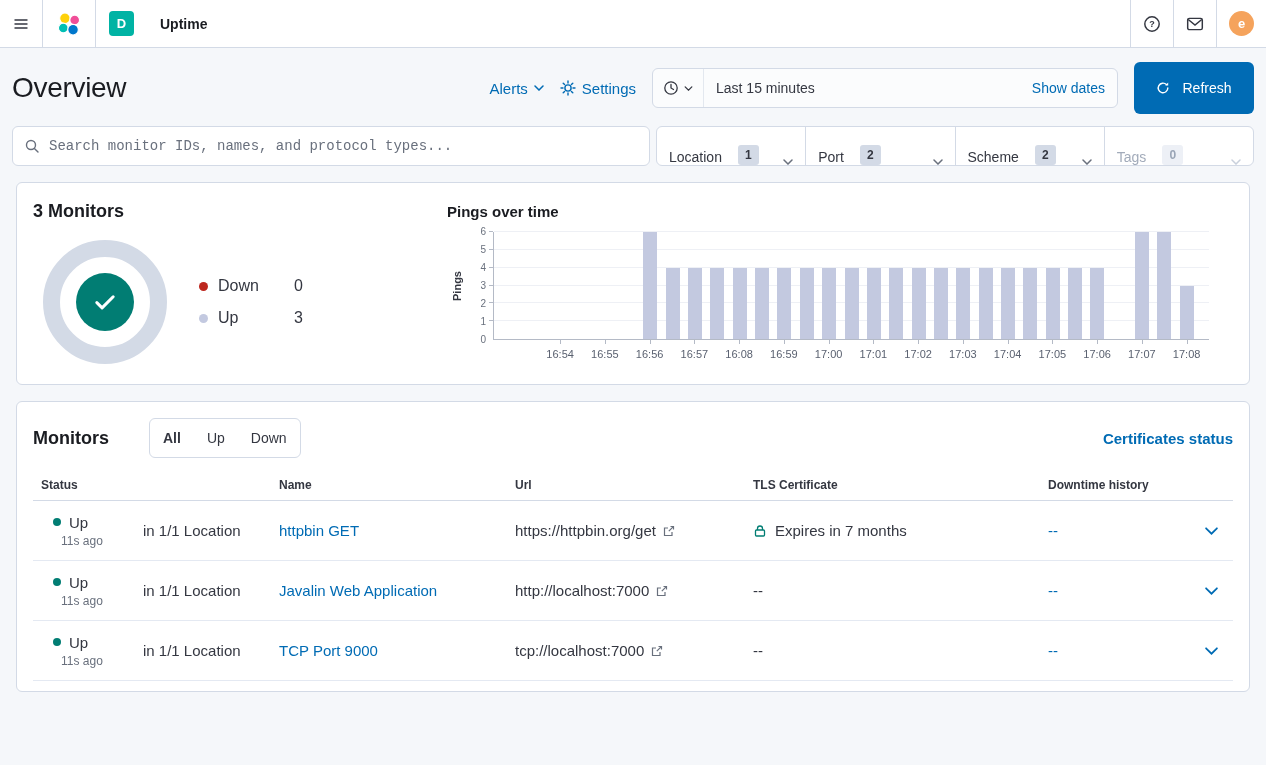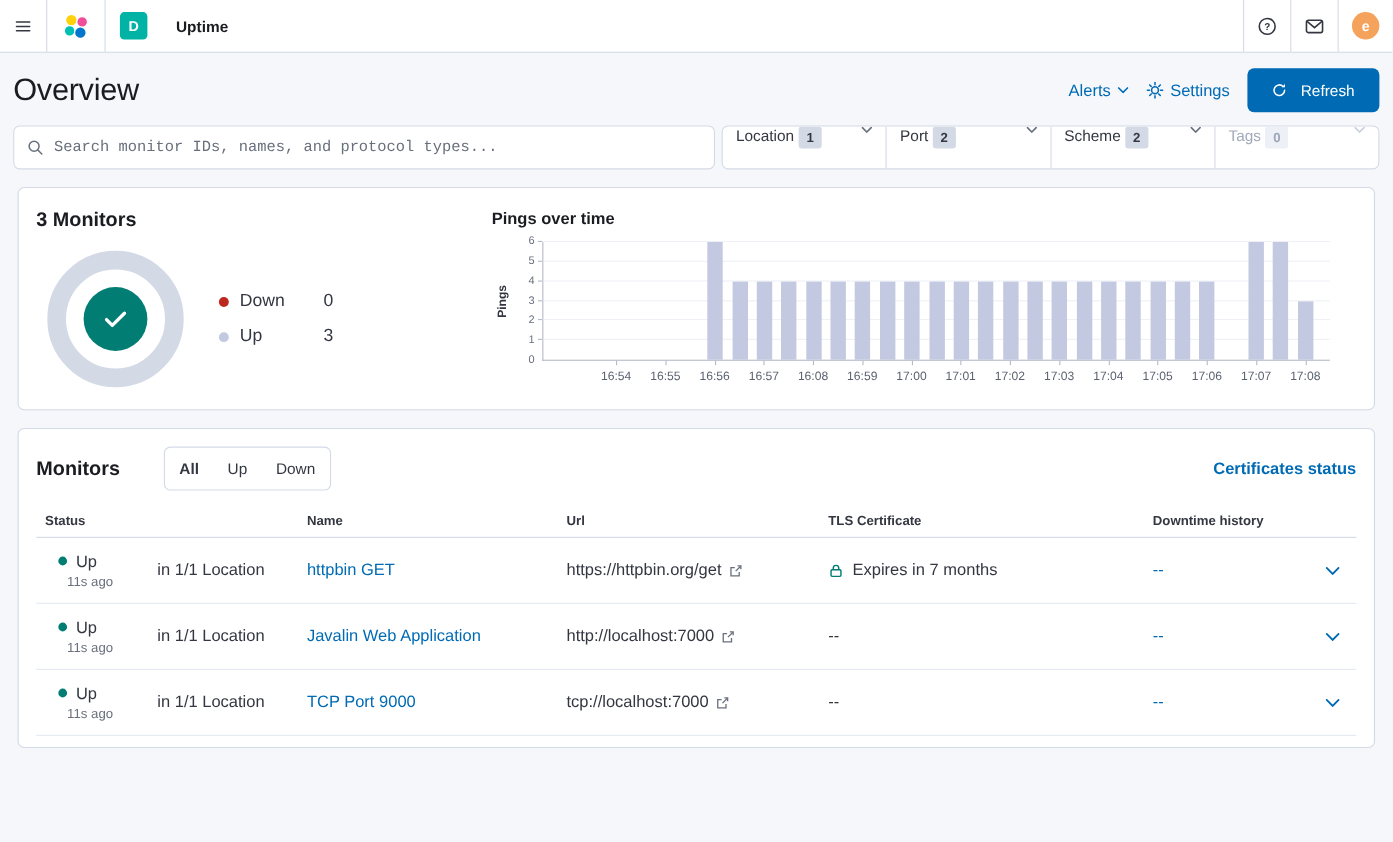"Last 15 minutes" div.datepicker { html: none -> <div> <div> <span> <svg> <circle></circle> <path></path> </svg> </span> <span> <svg> <path></path> </svg> </span> </div> <div>Last 15 minutes</div> <div>Show dates</div> </div> }
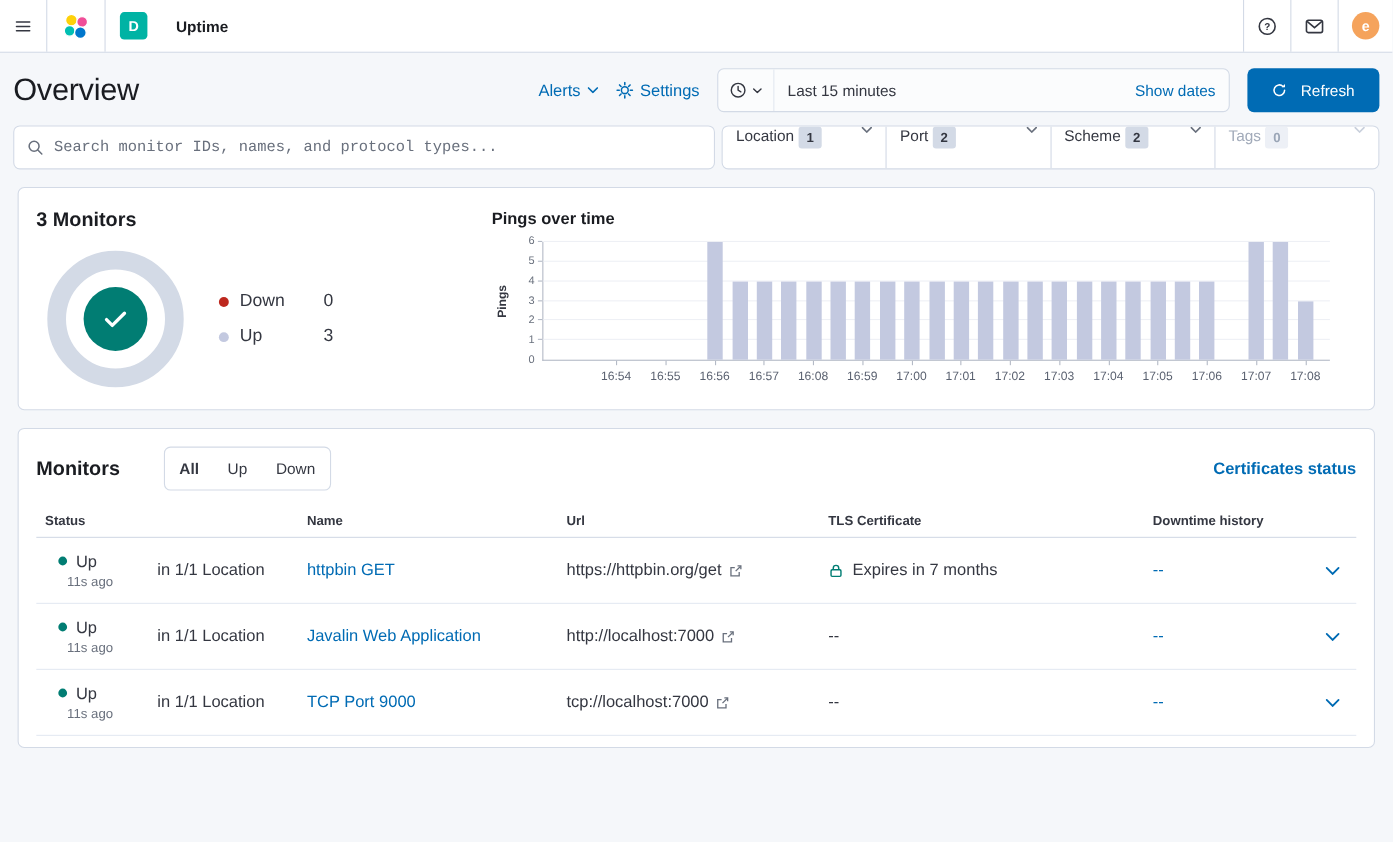"Refresh" .refresh-btn { height: 40px -> 52px }
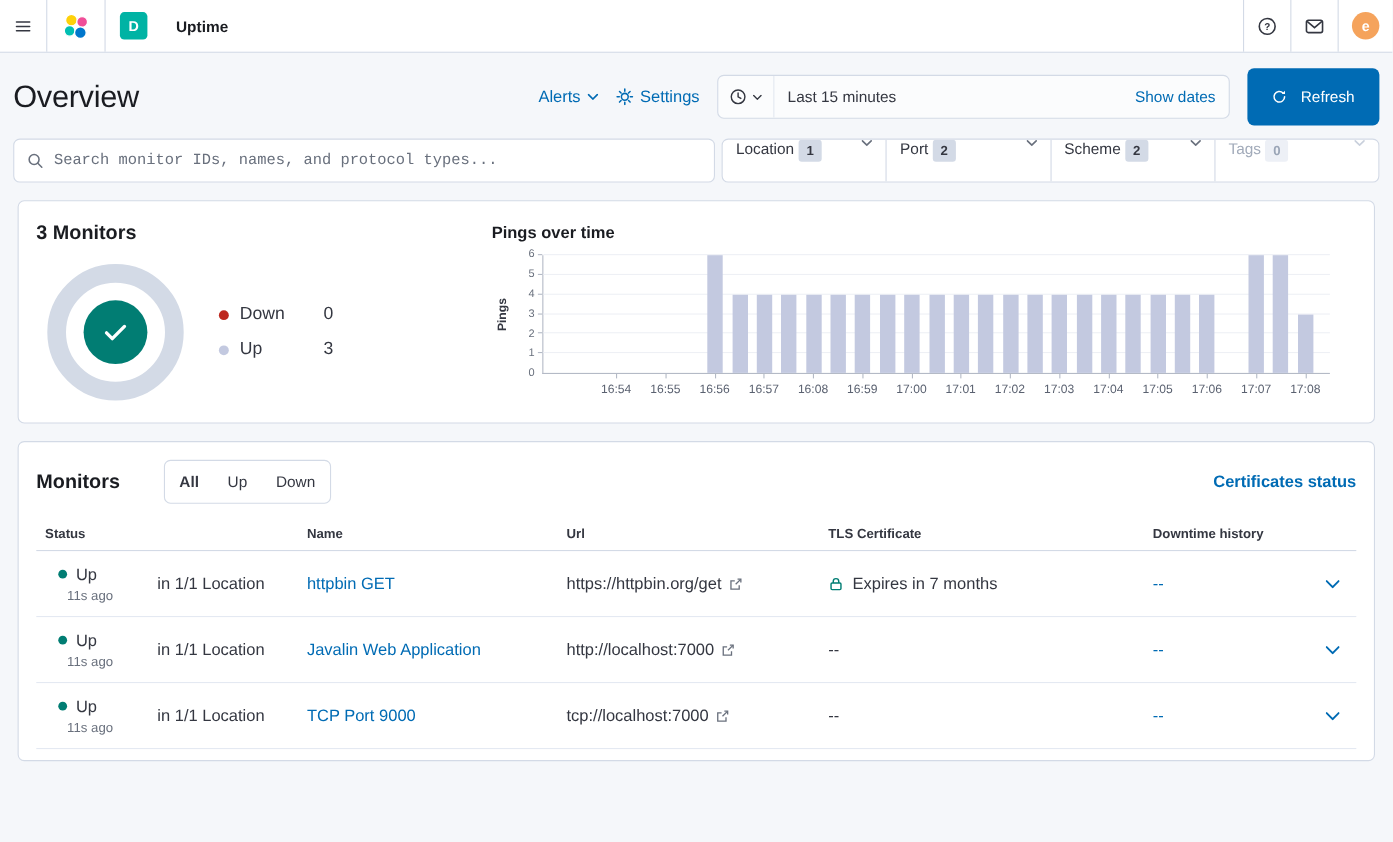"Location" .filter-btn { align-items: flex-start -> flex-end; gap: 4px -> 16px }
